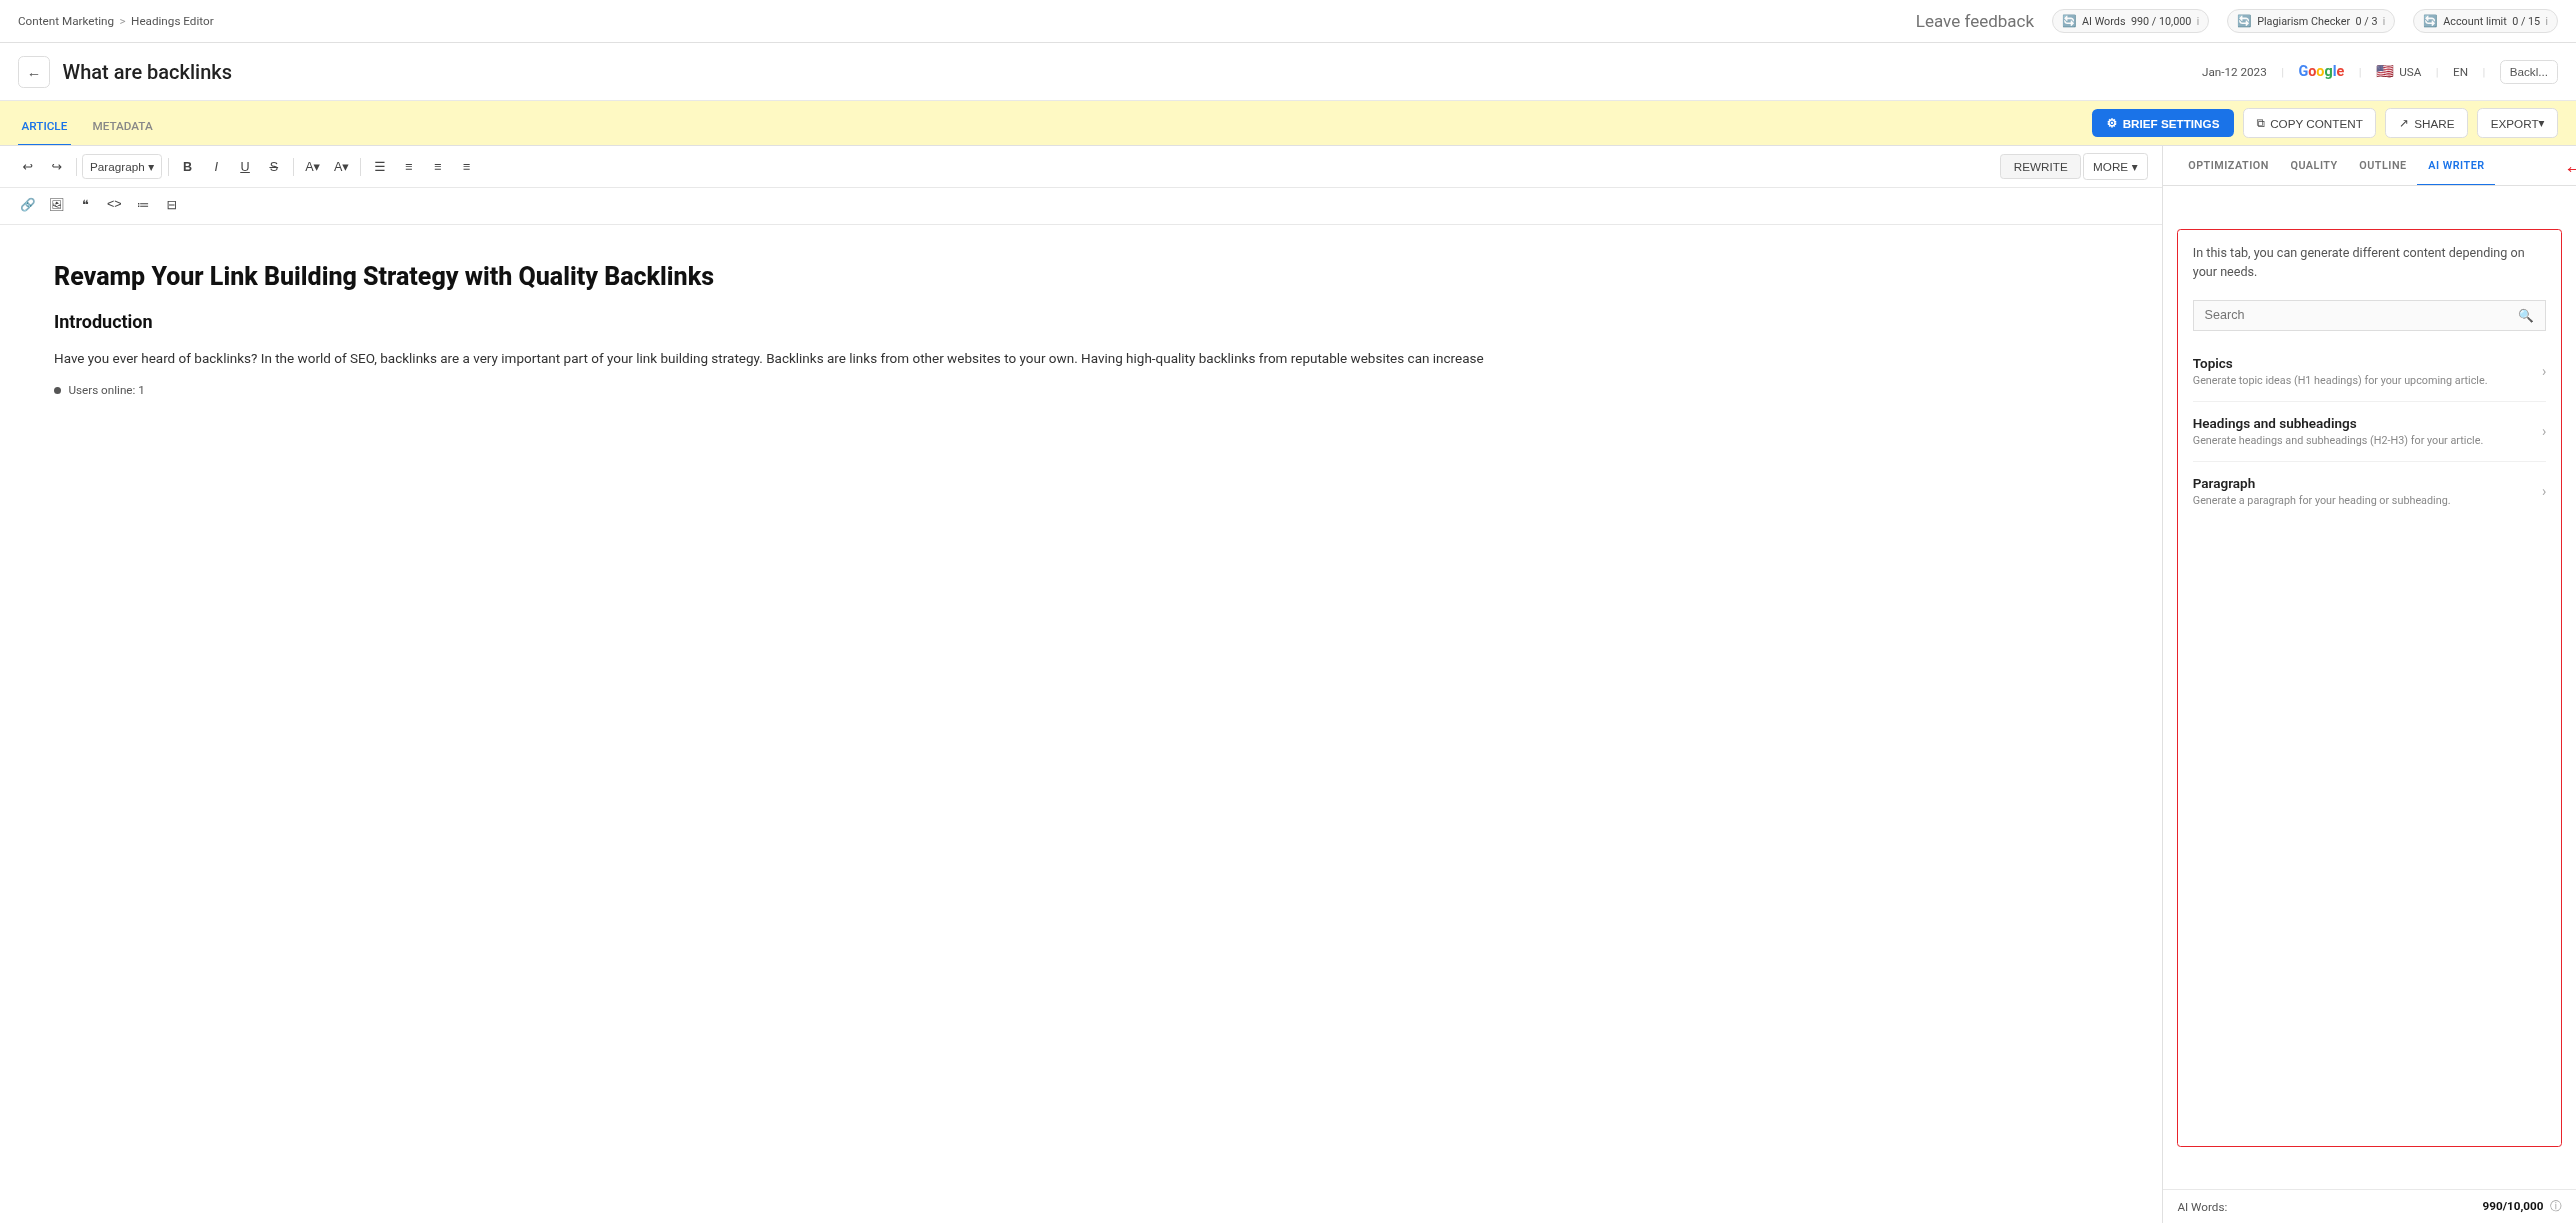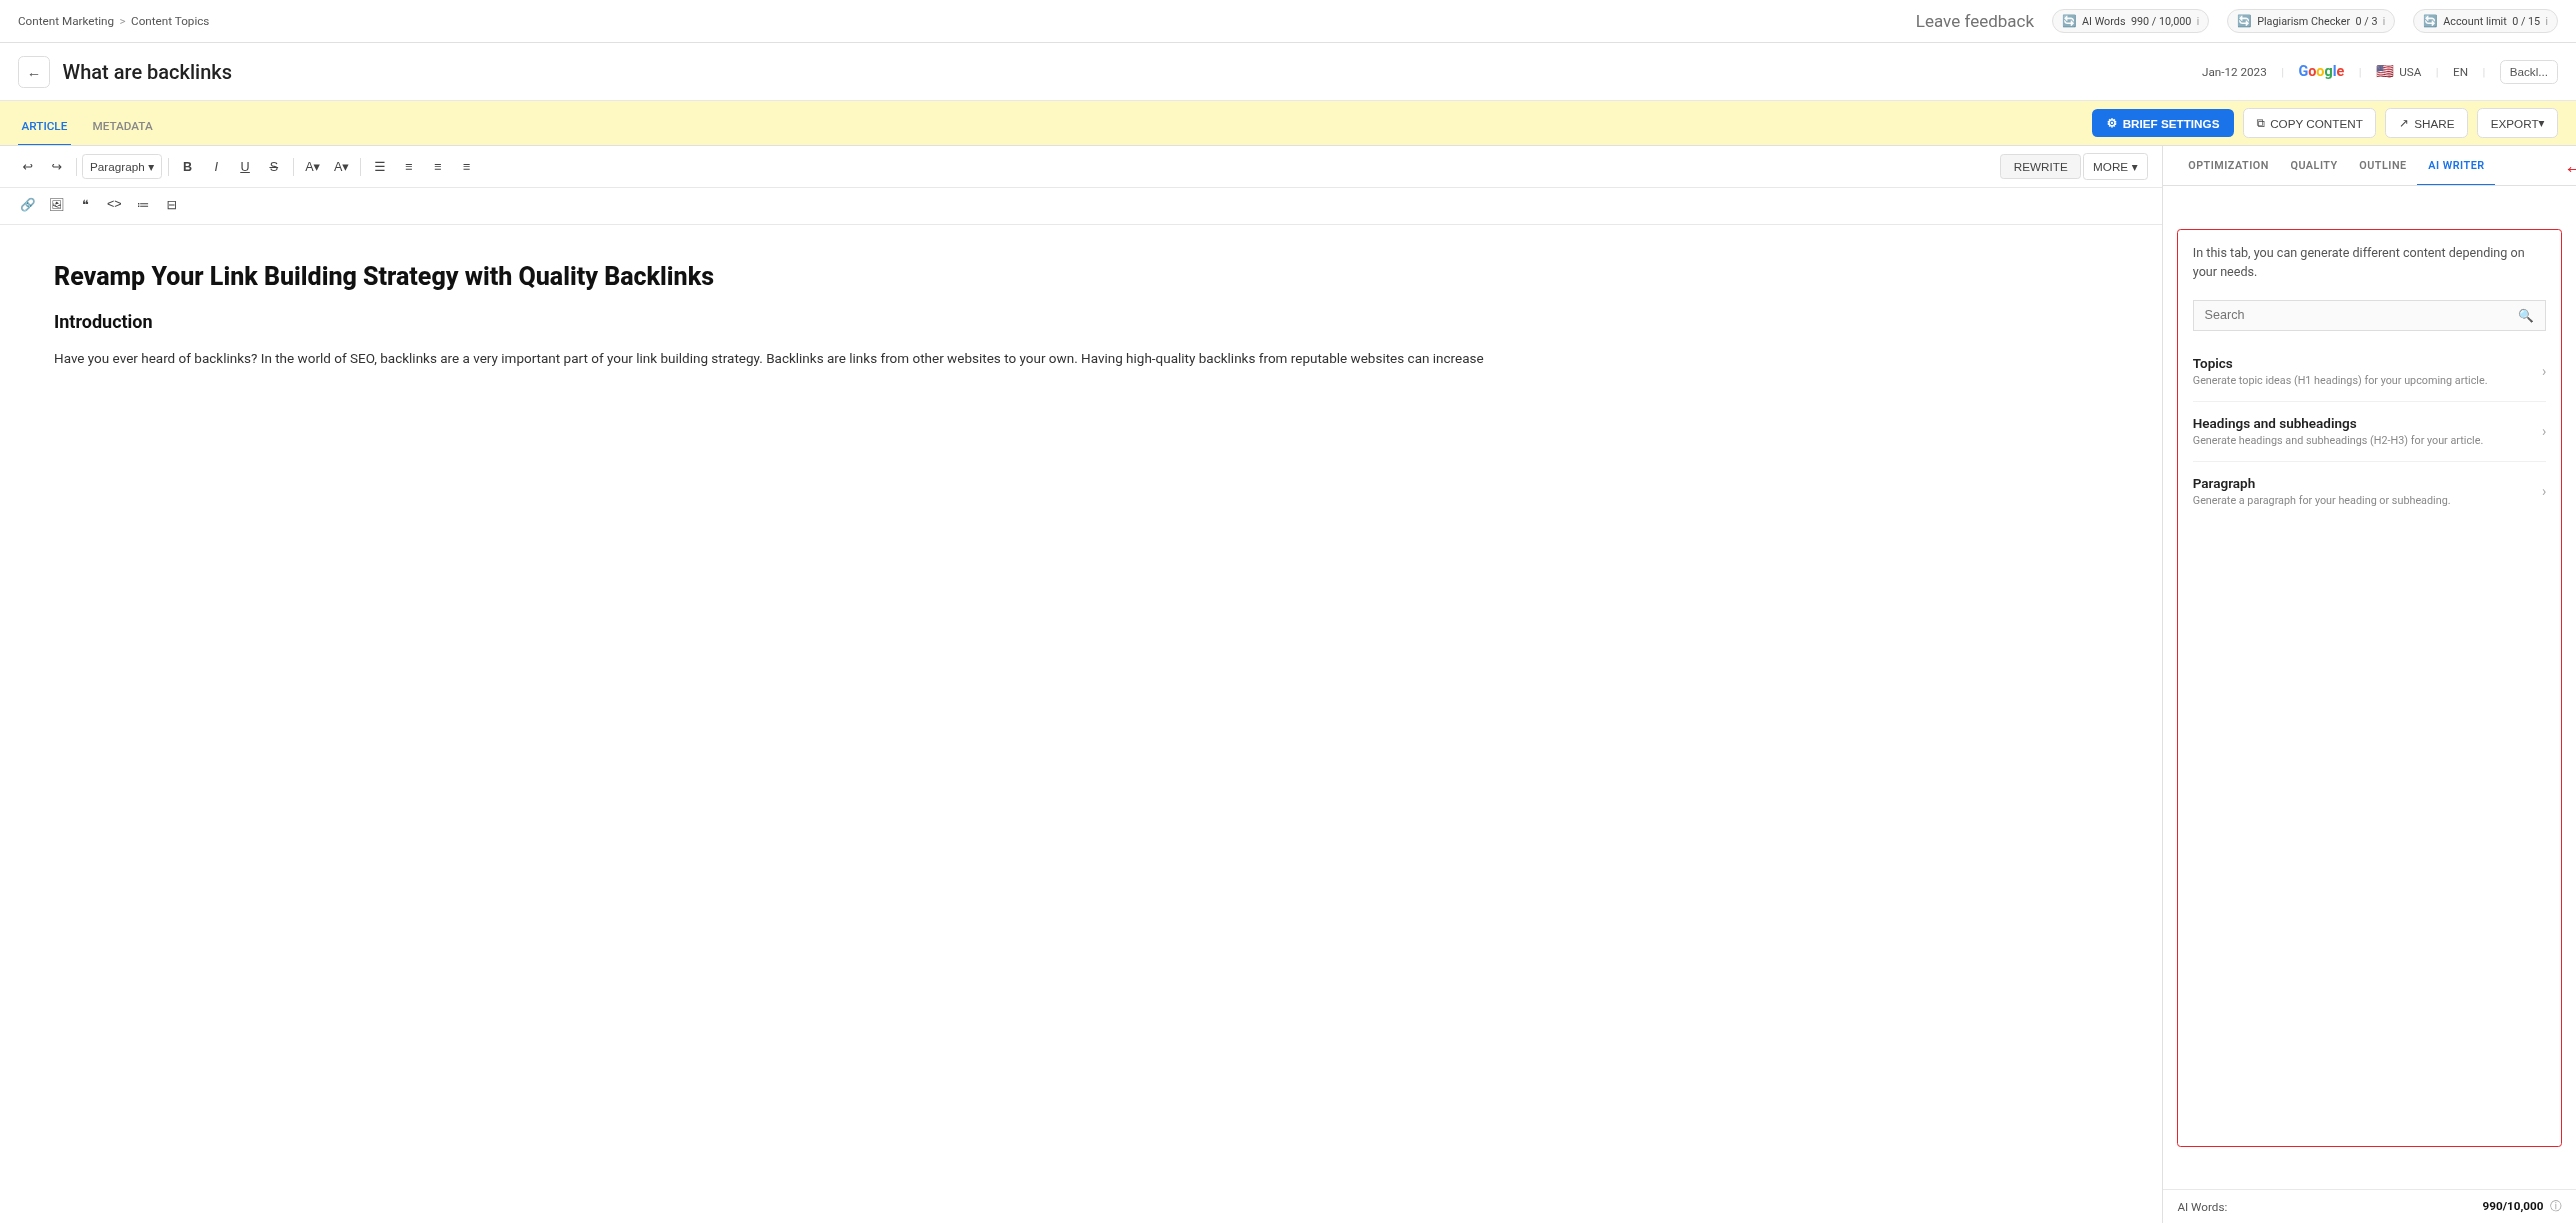"Content Topics" span.breadcrumb-item { text: Content Topics -> Headings Editor }
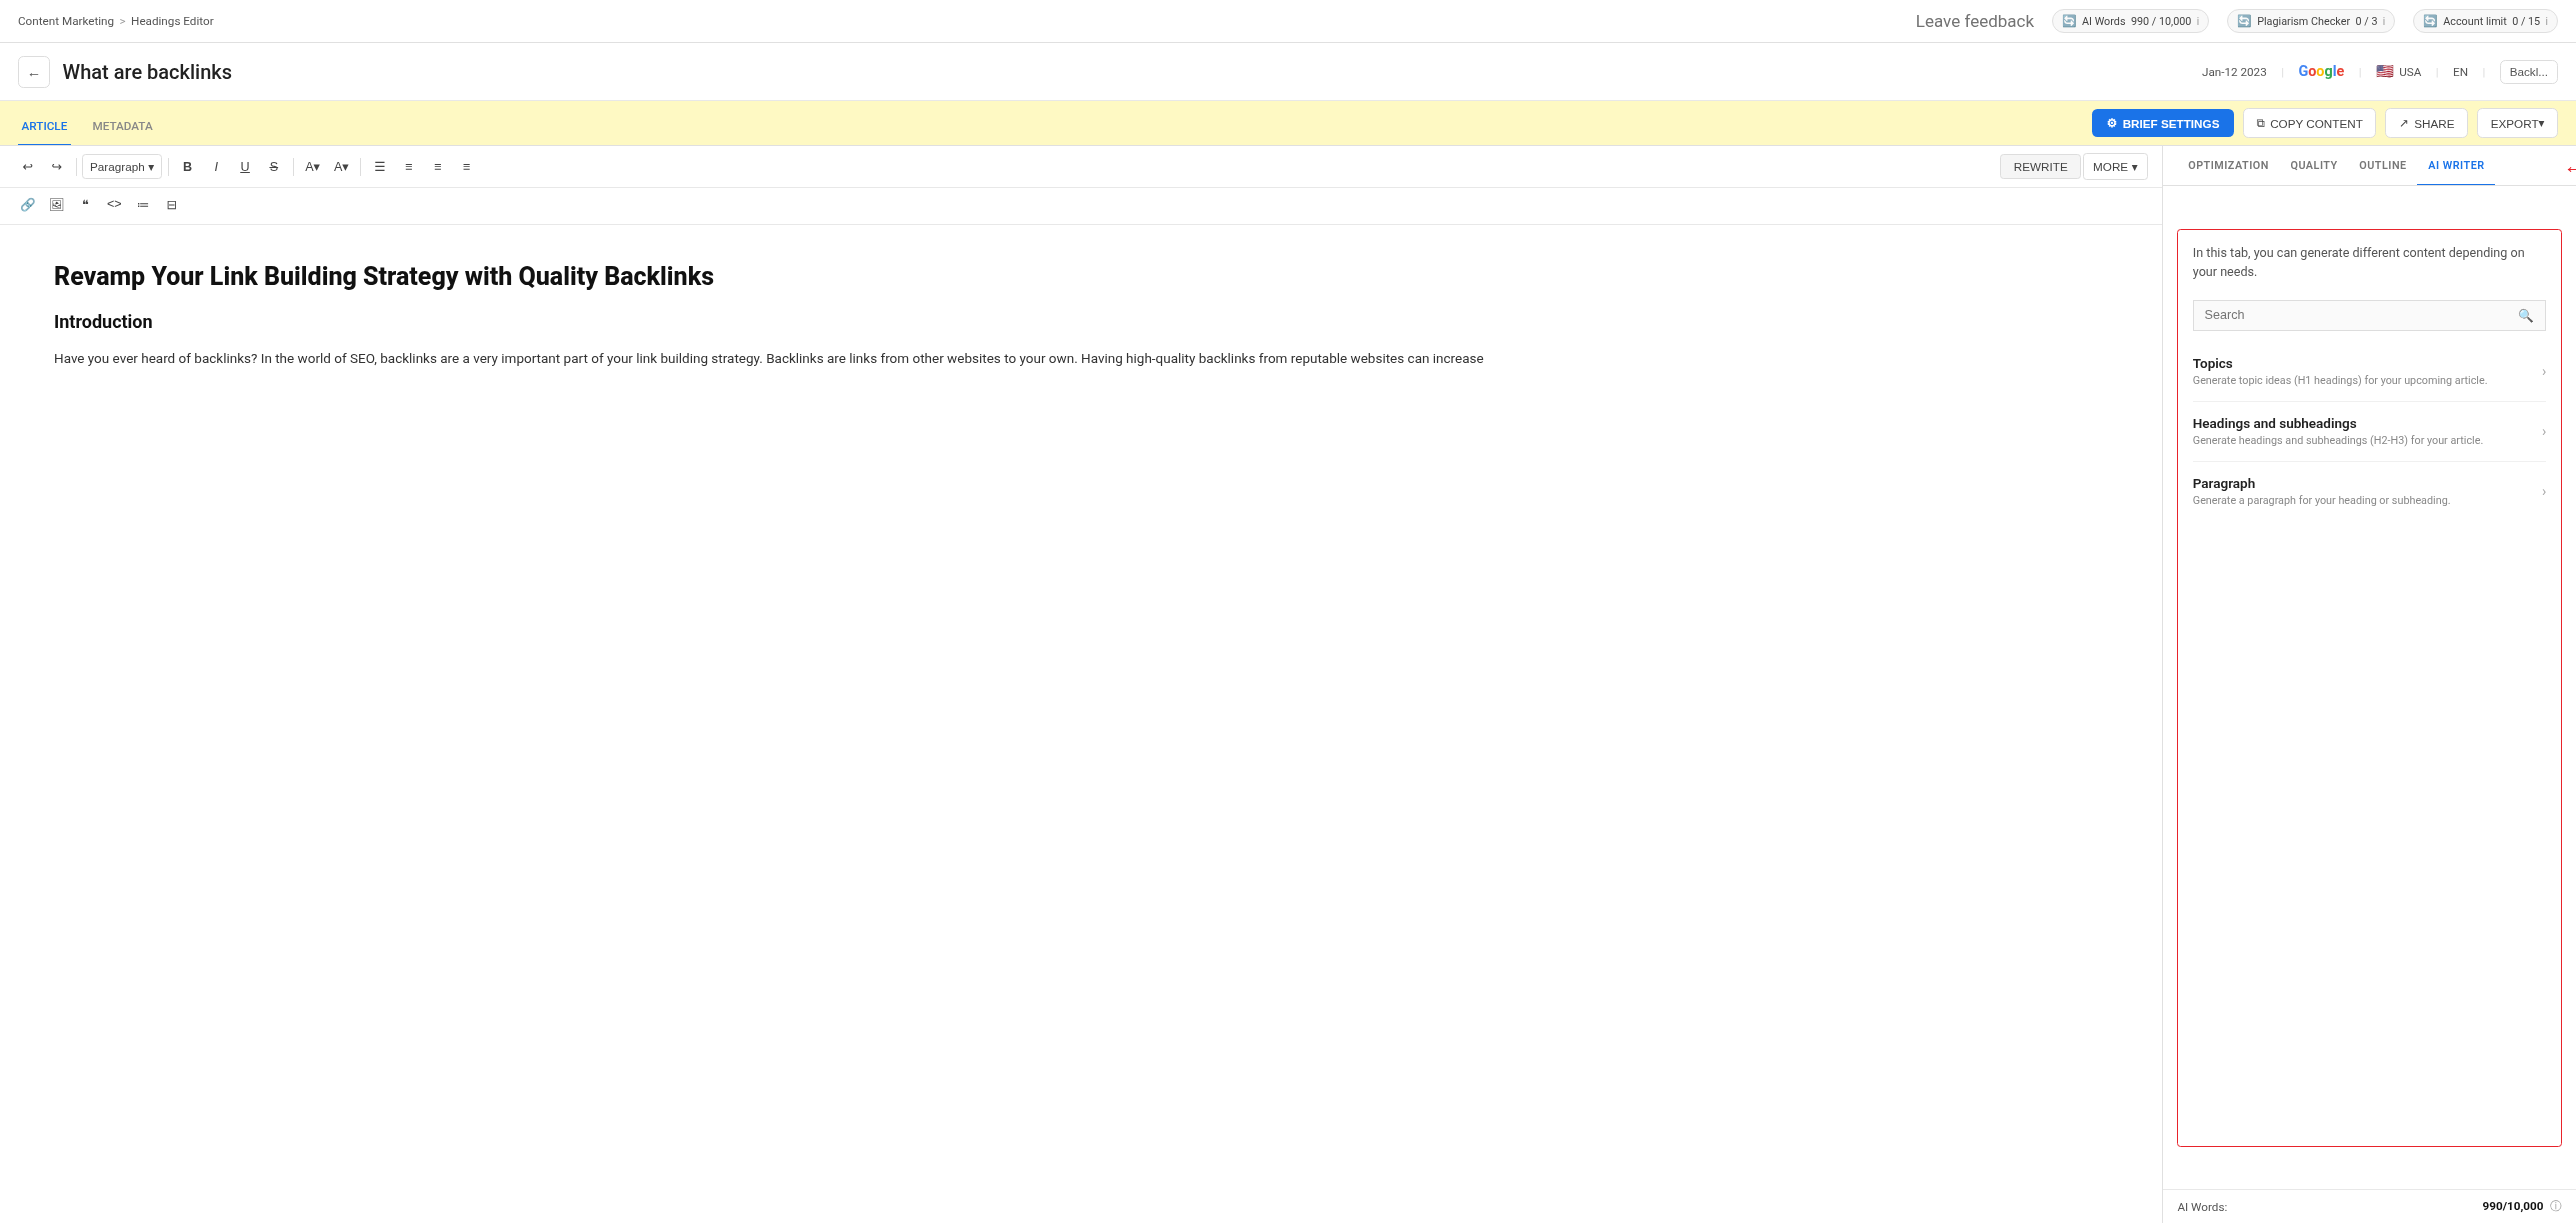"Users online: 1" div.users-online { html: none -> <div> <span></span> <span>Users online: 1</span> </div> }
